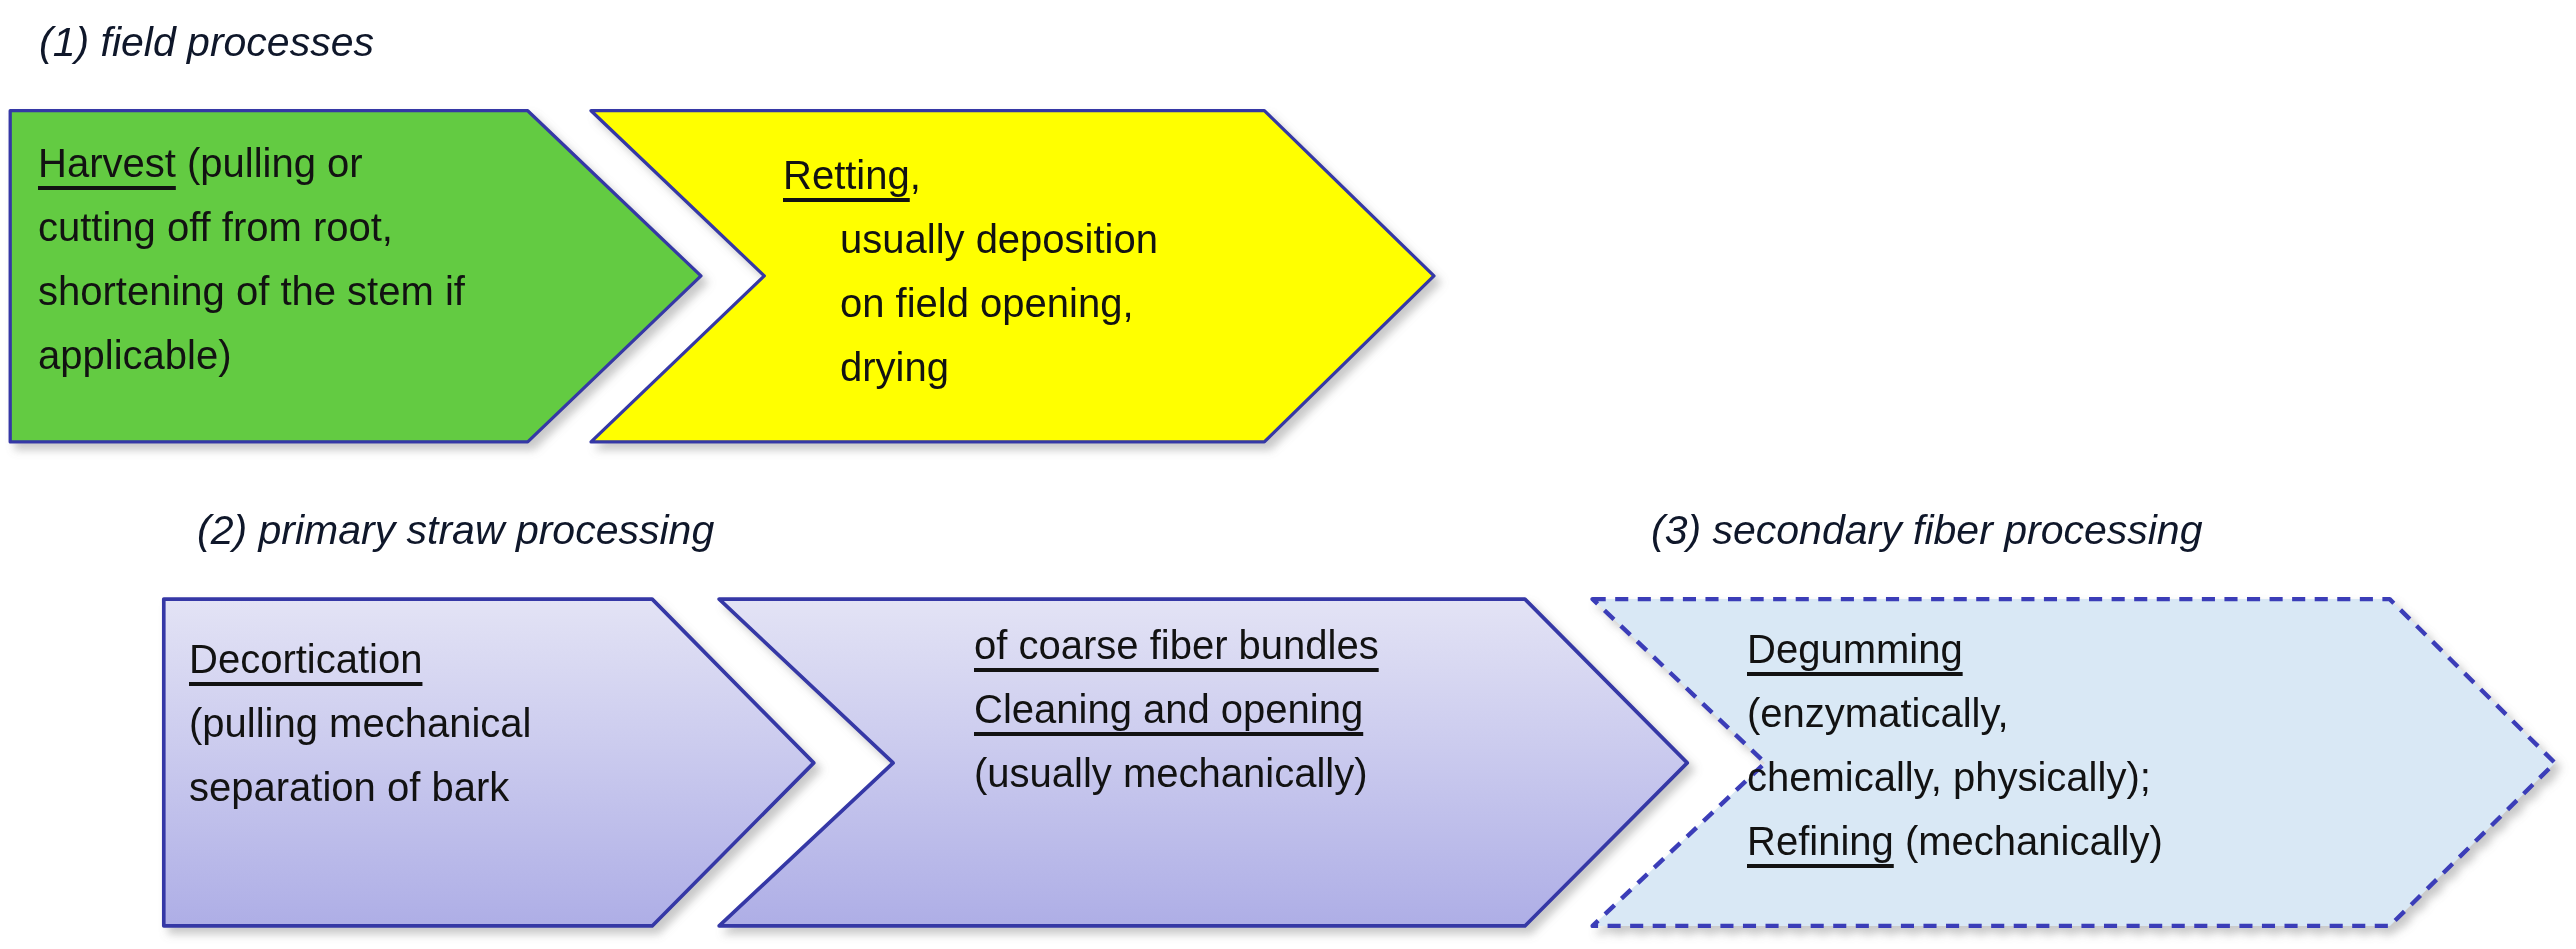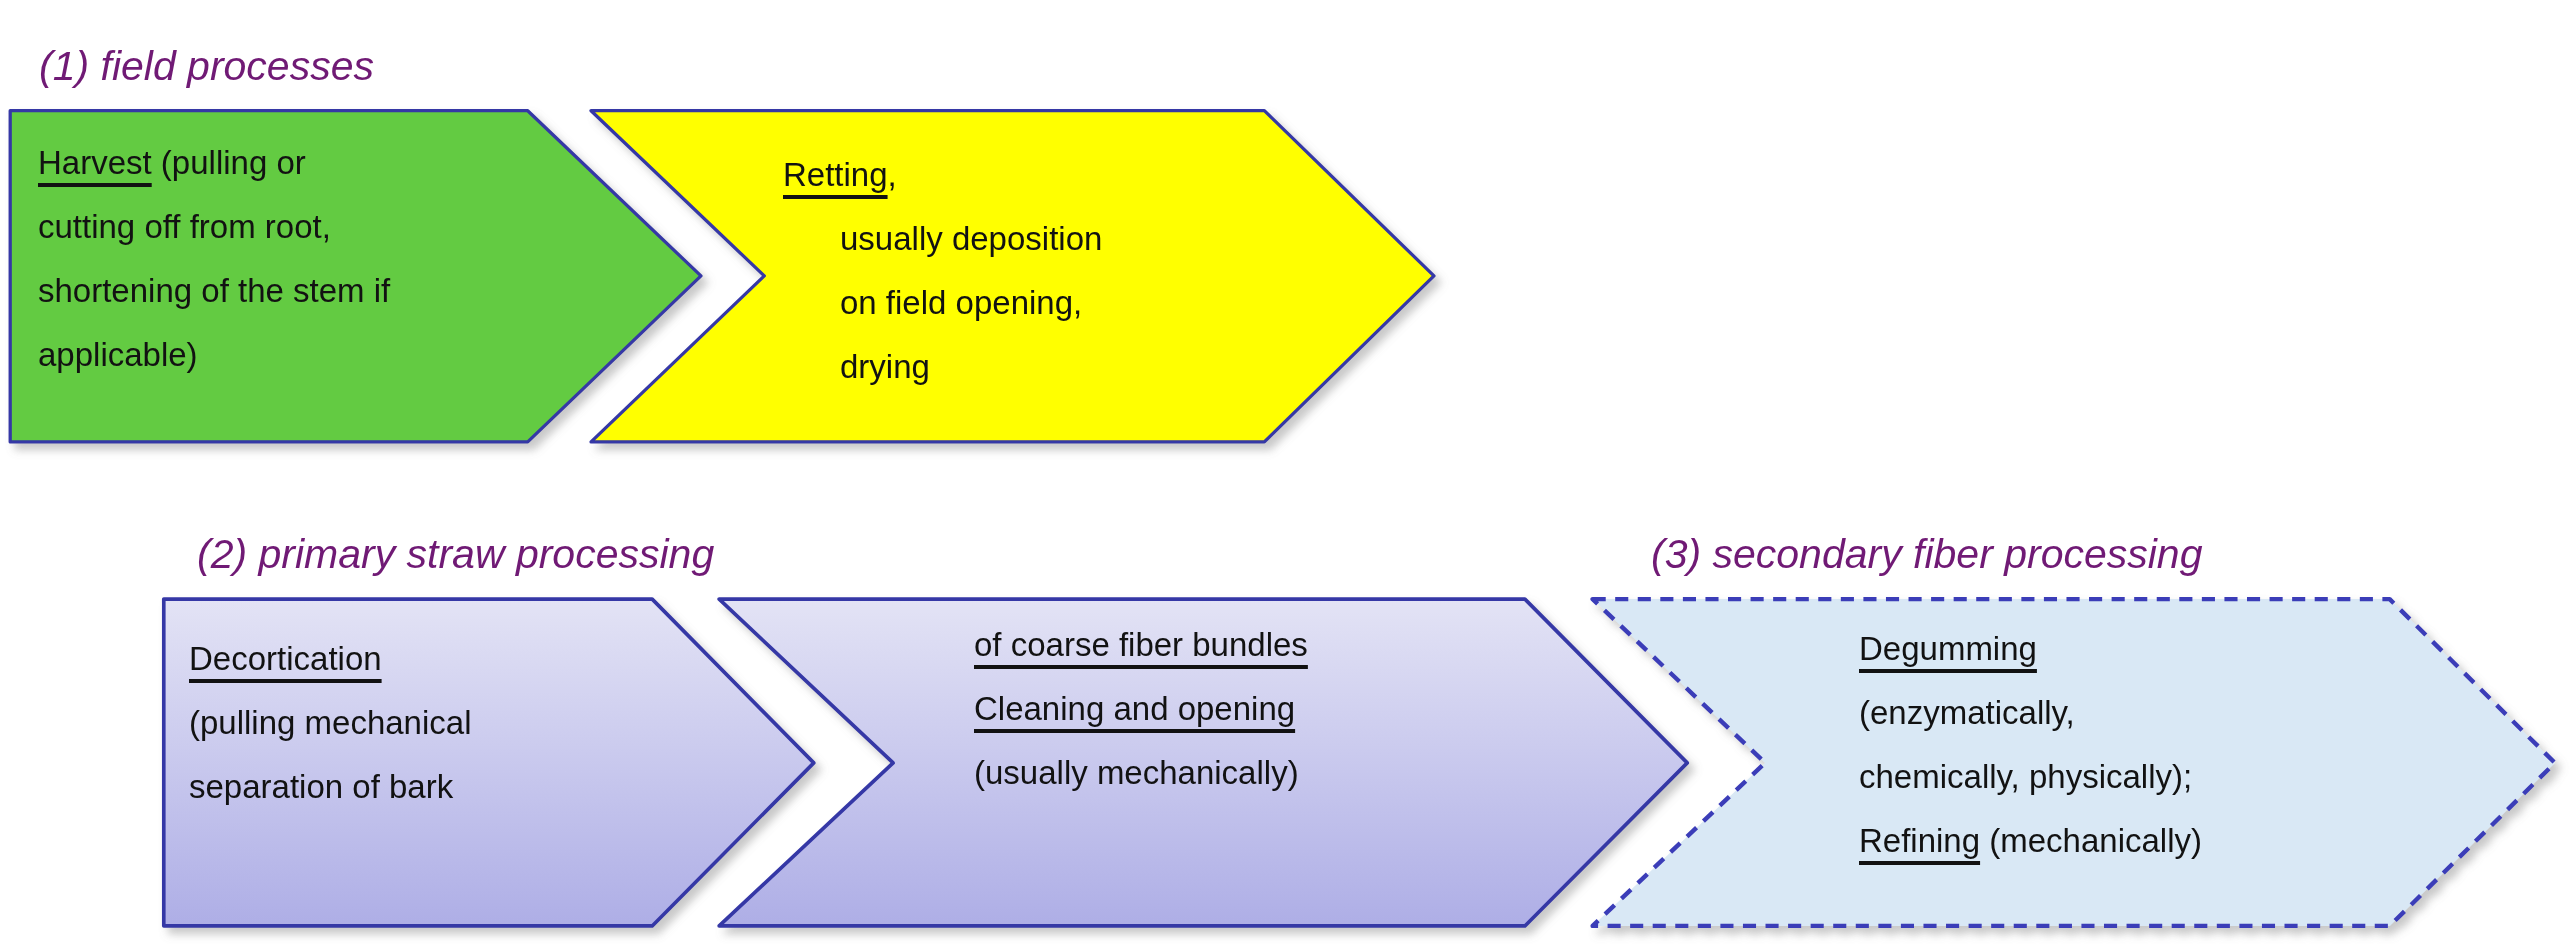"(1) field processes" .stage-label { color: #701a75 -> #0f172a; margin-top: 24px -> none }
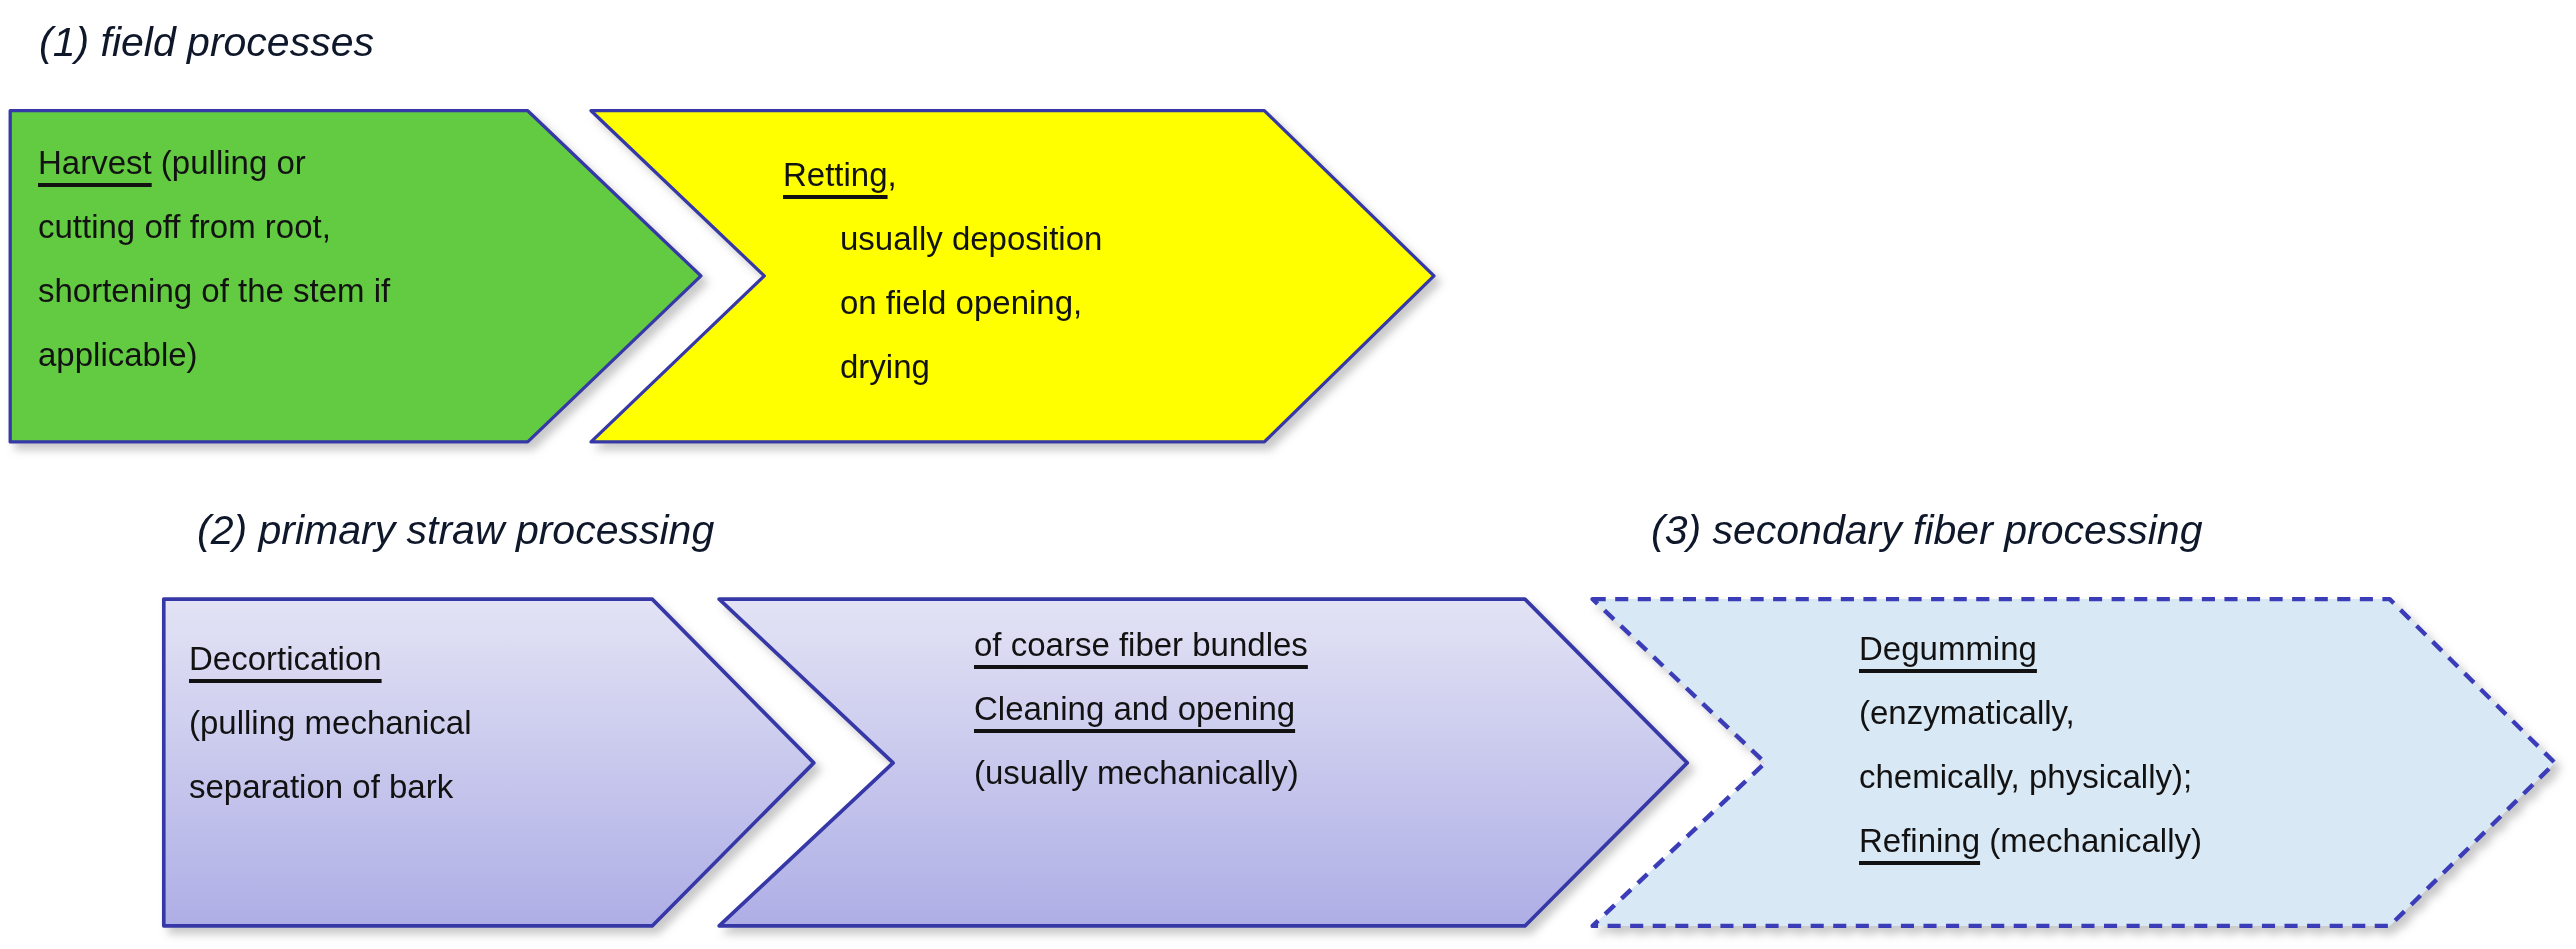"Harvest (pulling or" .atext { font-size: 33px -> 40px }
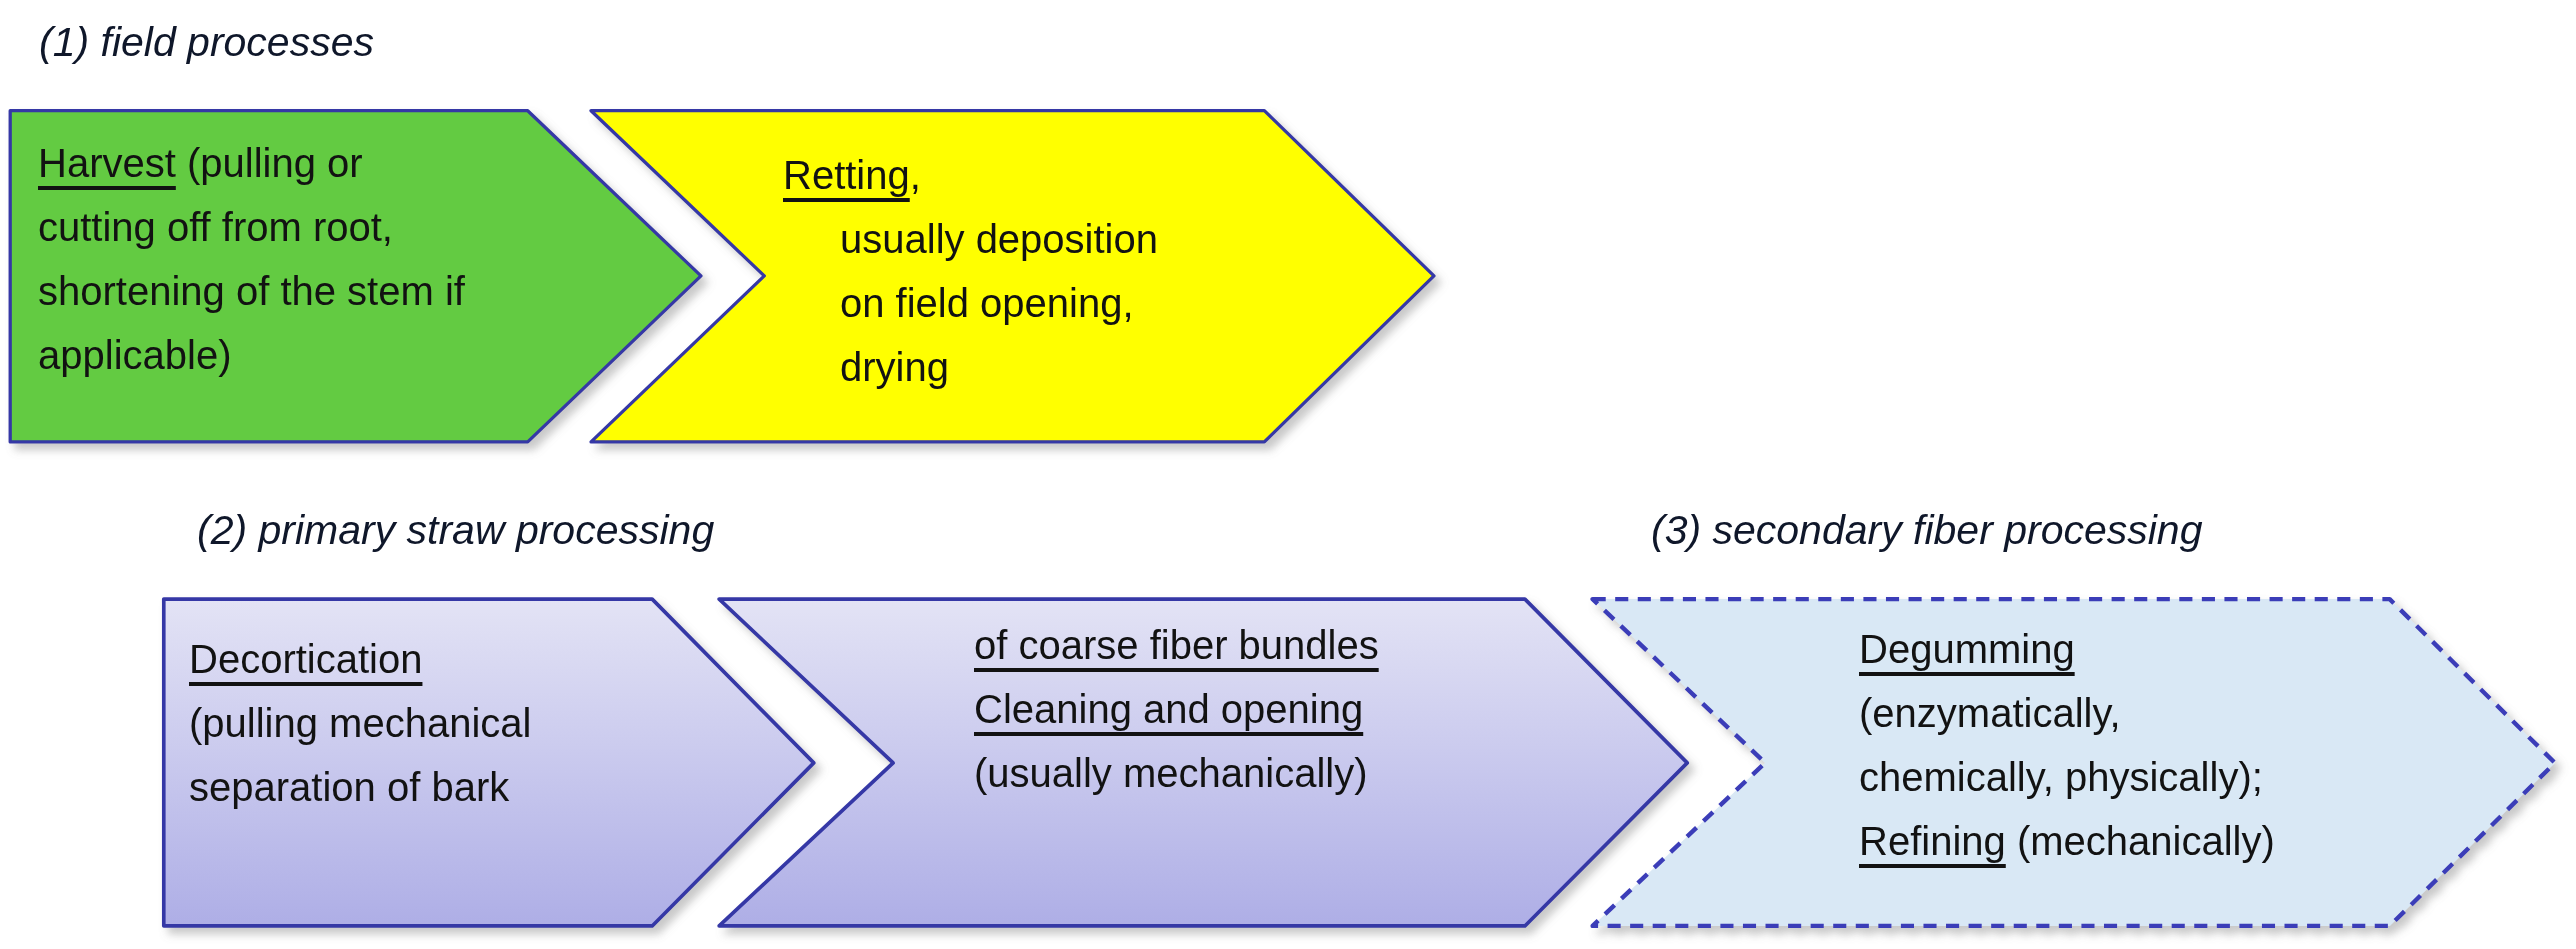"Degumming" div.atext { left: 1859px -> 1747px }
